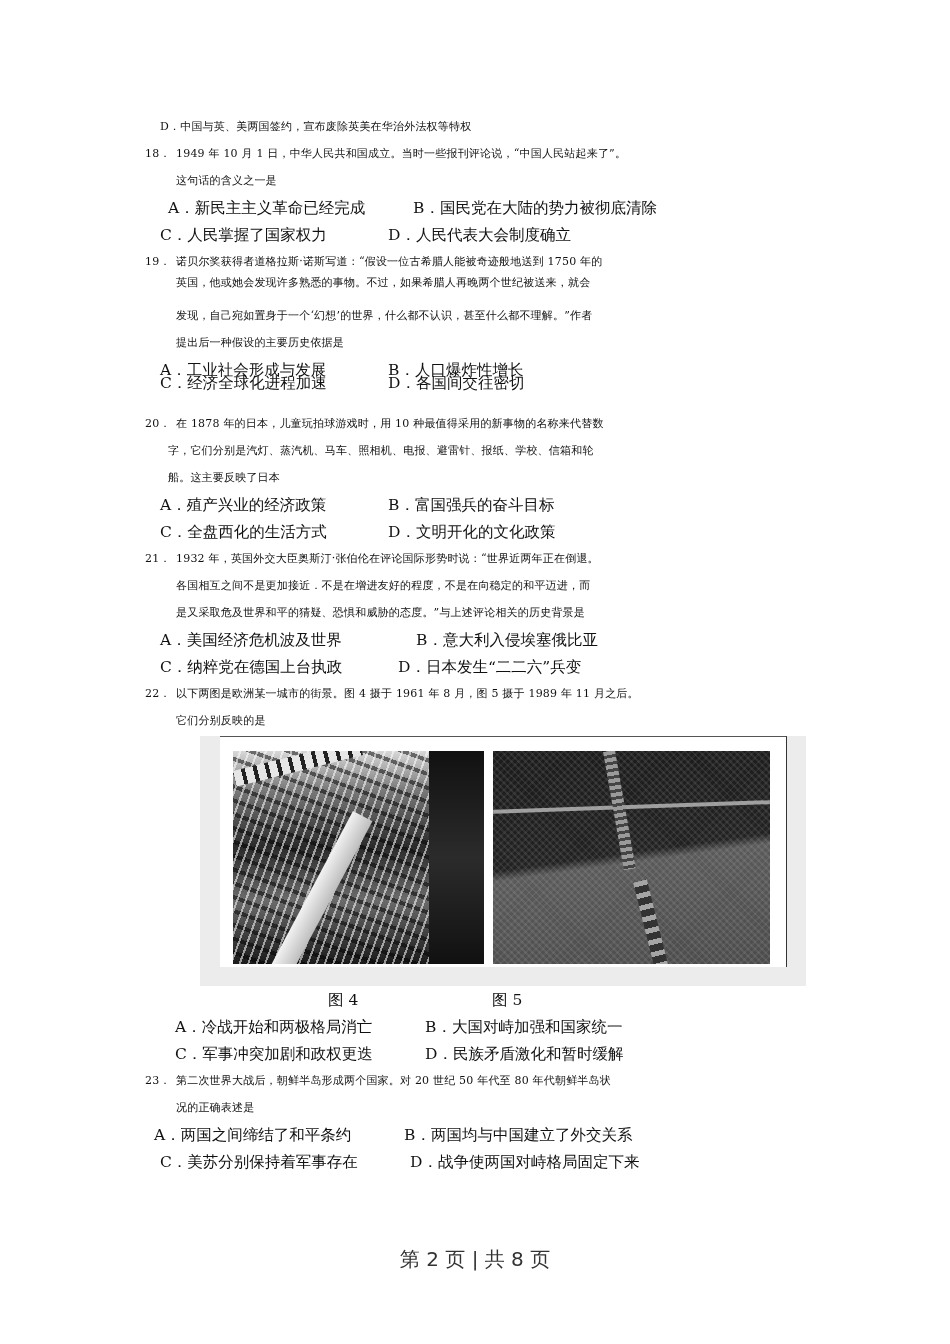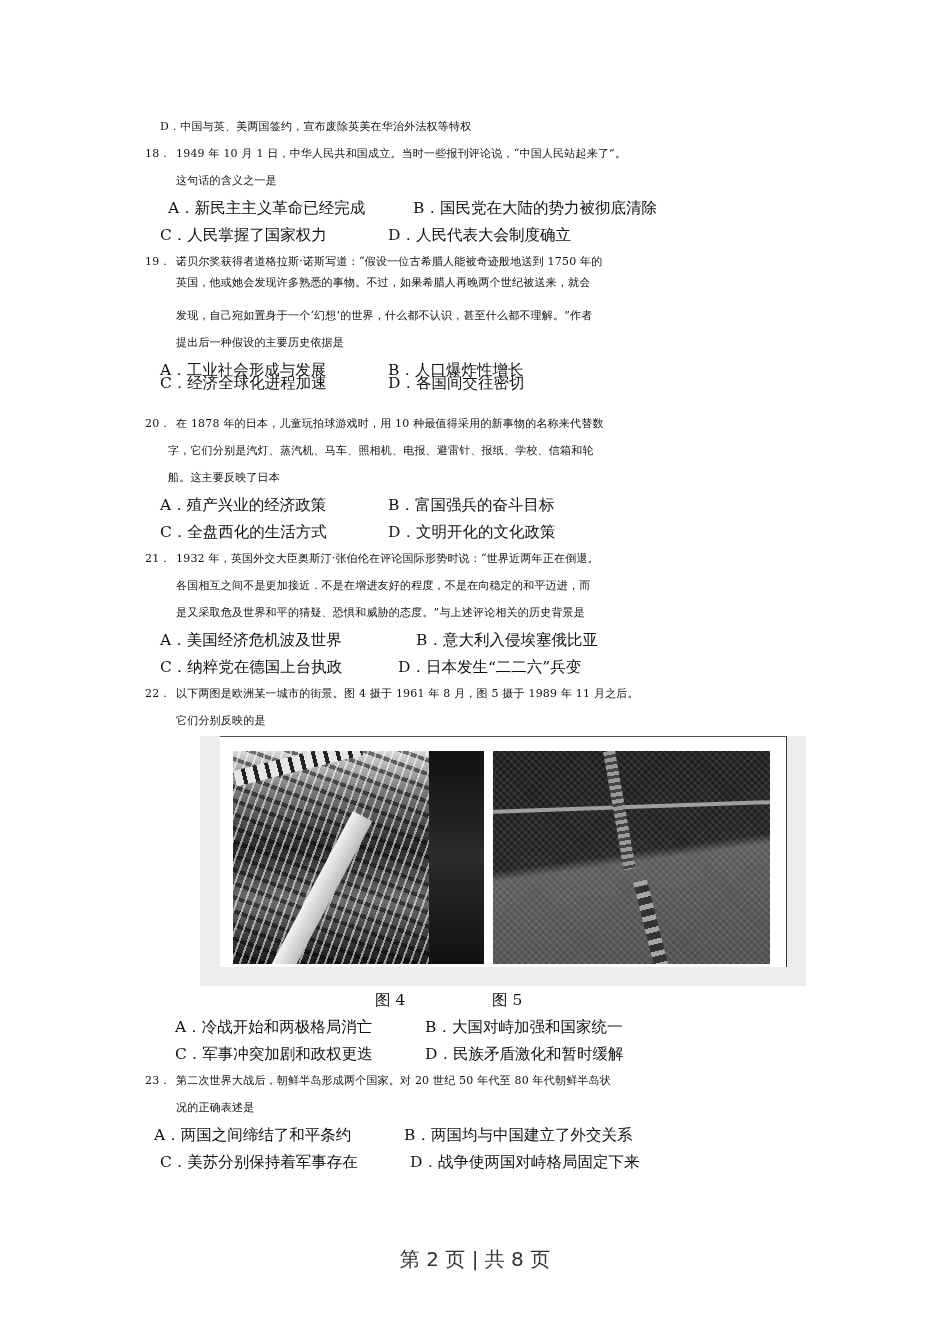"图 4" div.caption { margin-left: 47px -> none }
